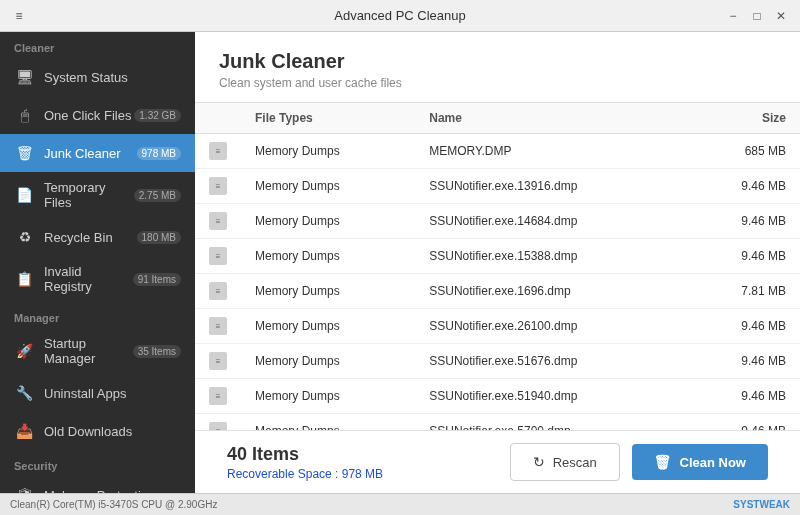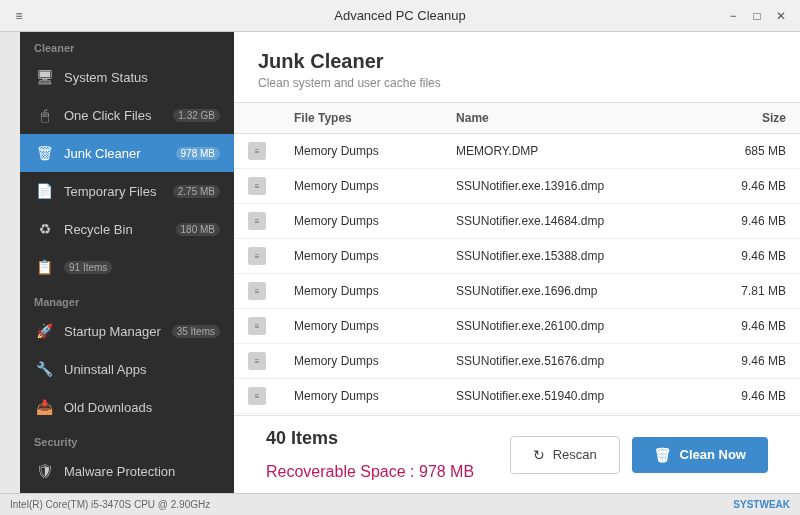"Cleaner" .sidebar { margin-left: 20px -> none; width: 214px -> 195px }
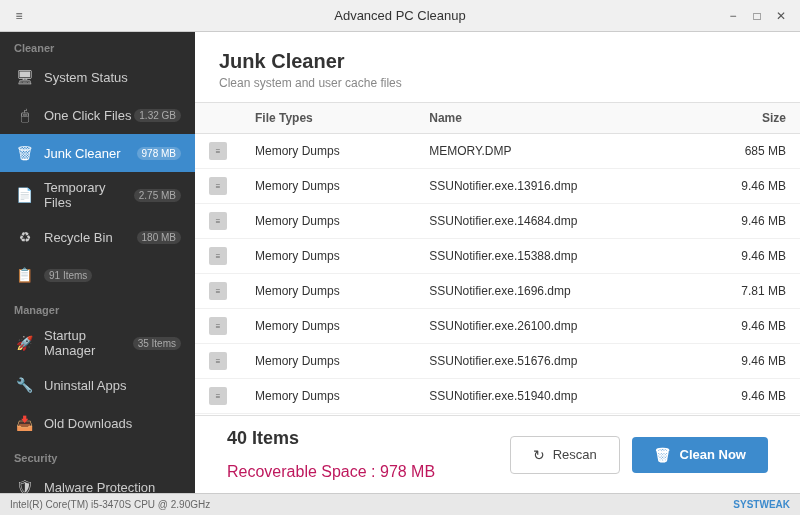"Invalid Registry" span.item-label { html: none -> <span>Invalid Registry</span> }
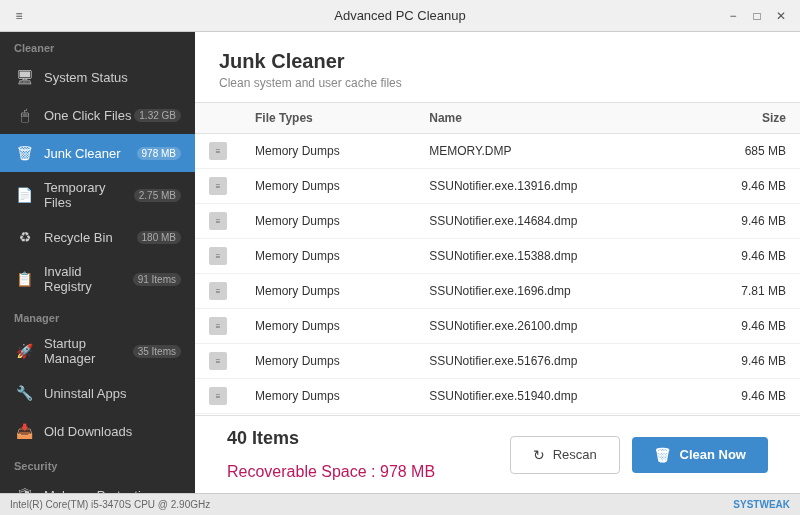"Recoverable Space : 978 MB" .bottom-info .recoverable { color: #be185d -> #1d4ed8; font-size: 16px -> 12px; margin-top: 14px -> 2px }
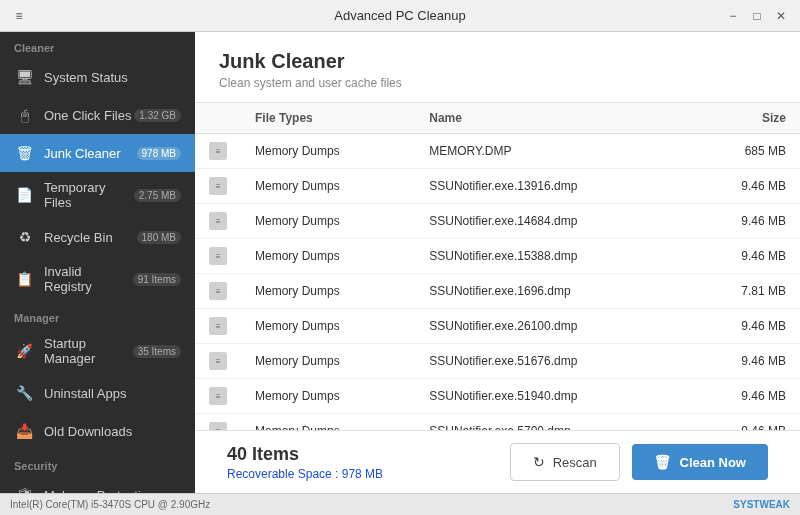"Intel(R) Core(TM) i5-3470S CPU @" span { text: Intel -> Clean }
